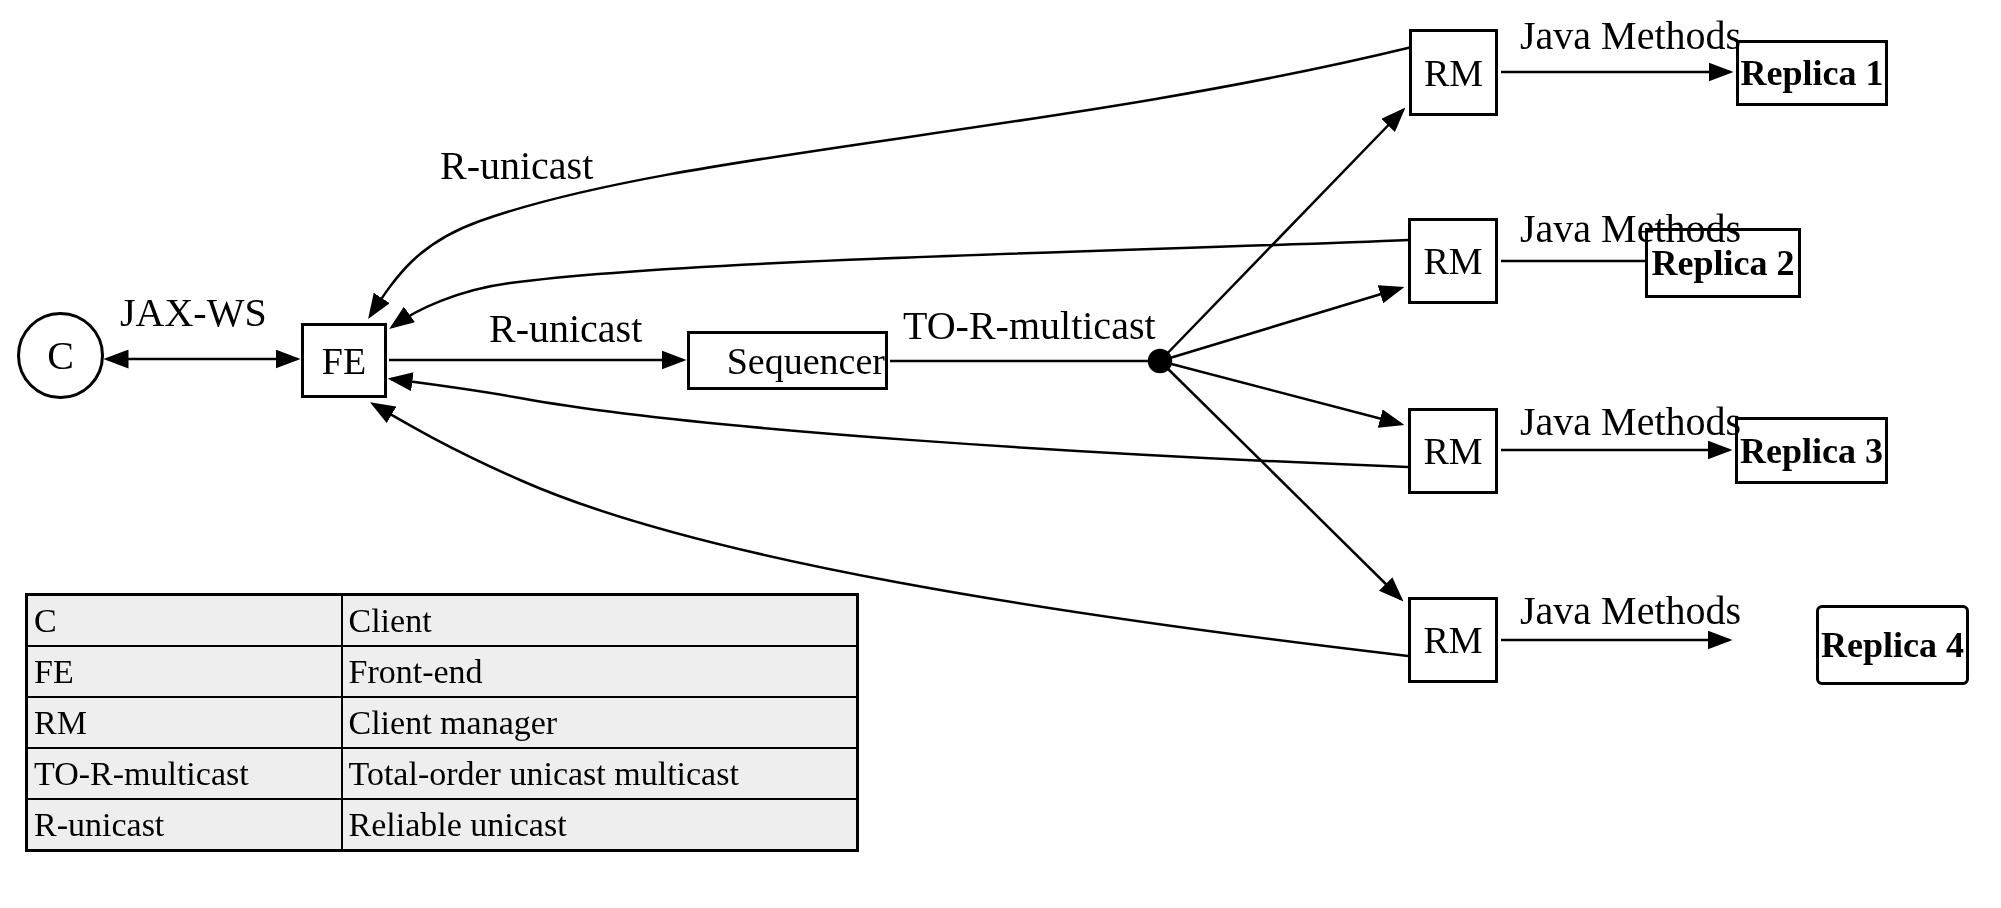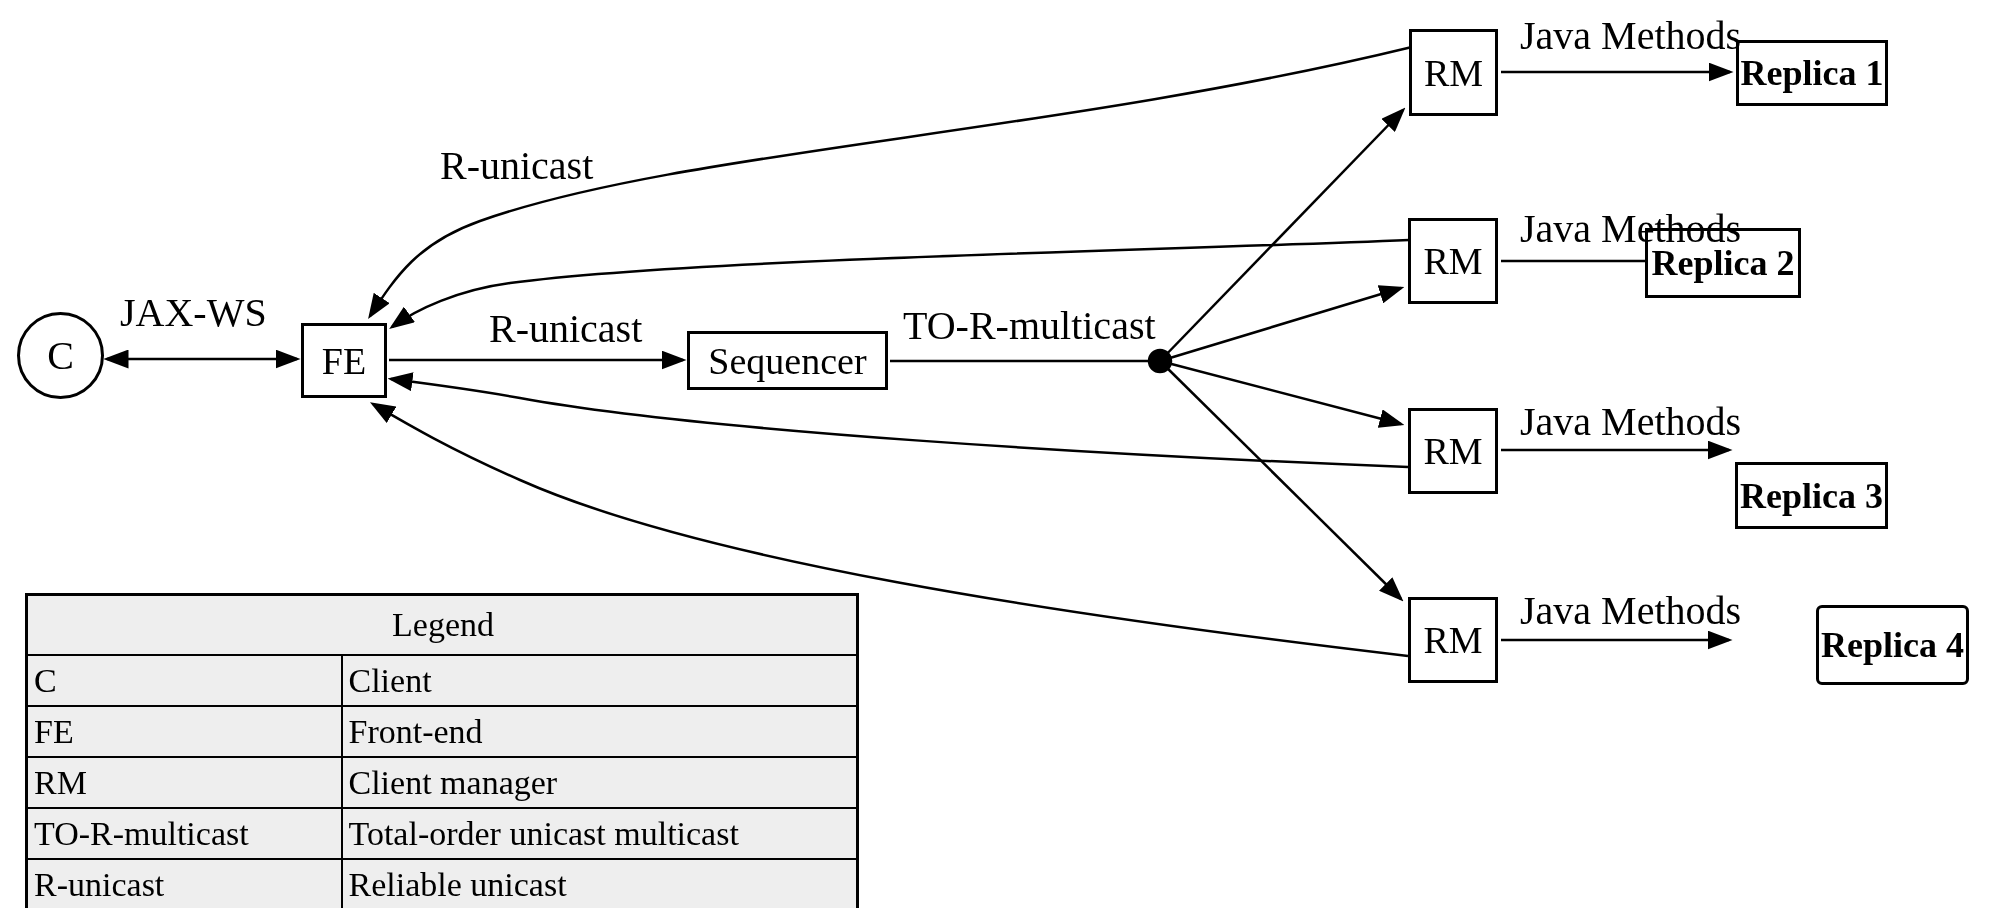"Sequencer" div.node { justify-content: none -> flex-end }
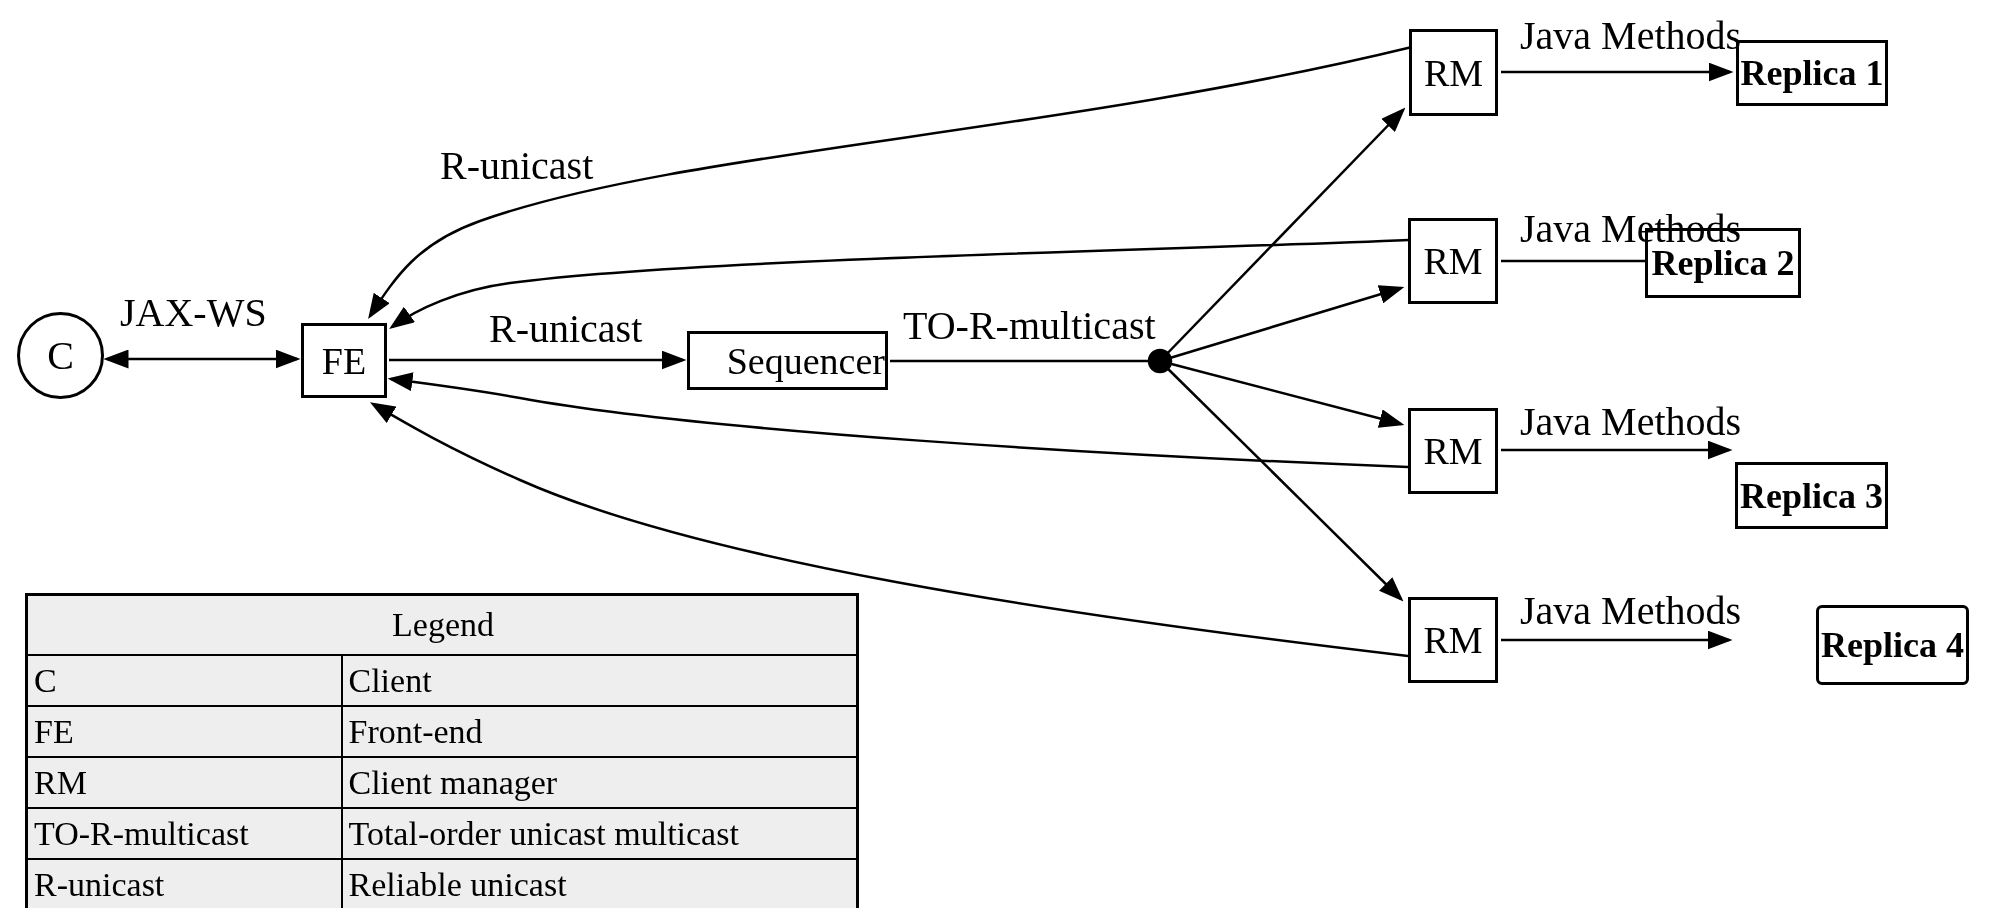"Replica 3" div.node { margin-top: 45px -> none }
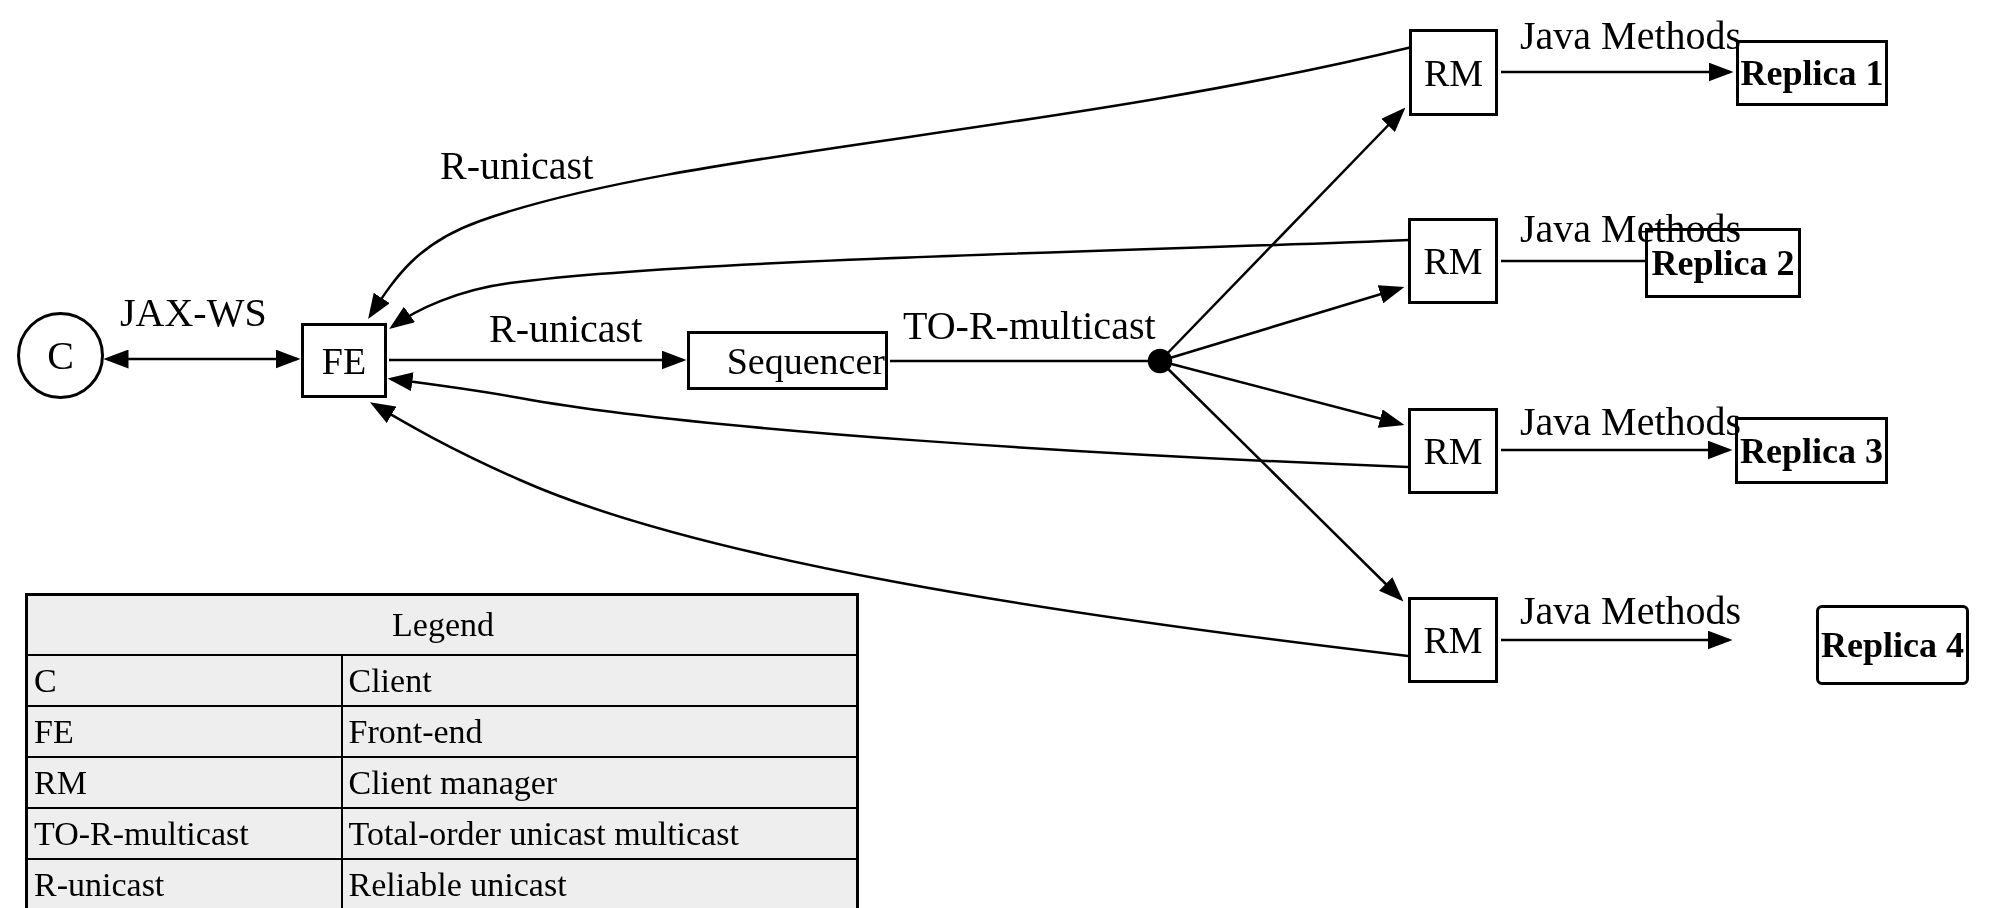"Legend" tr { html: <tr> <td>Legend</td> </tr> -> none }
